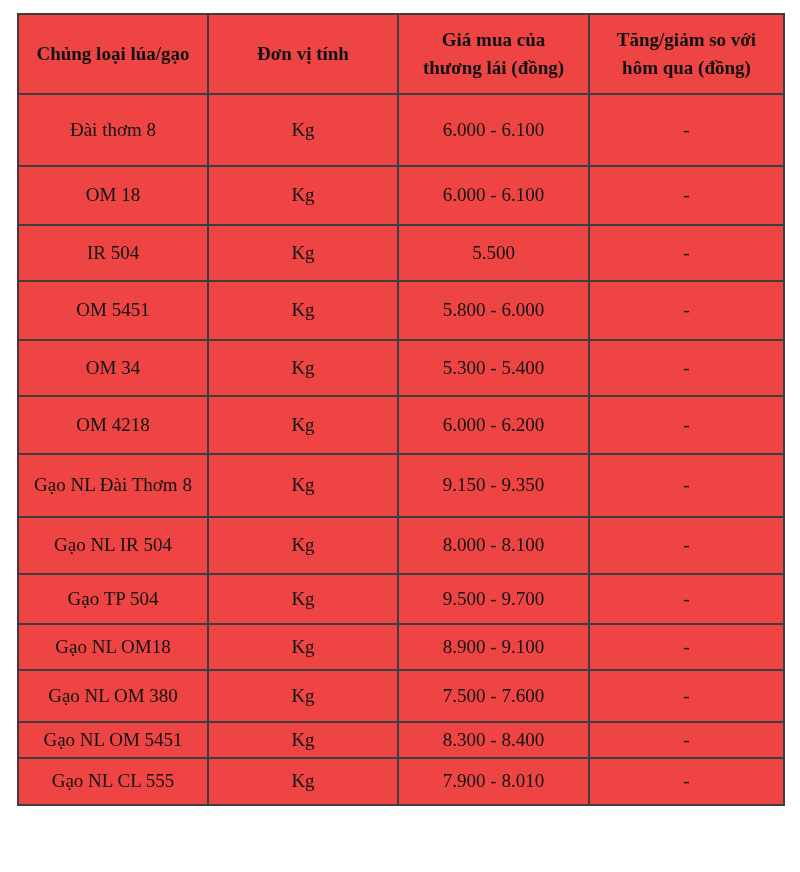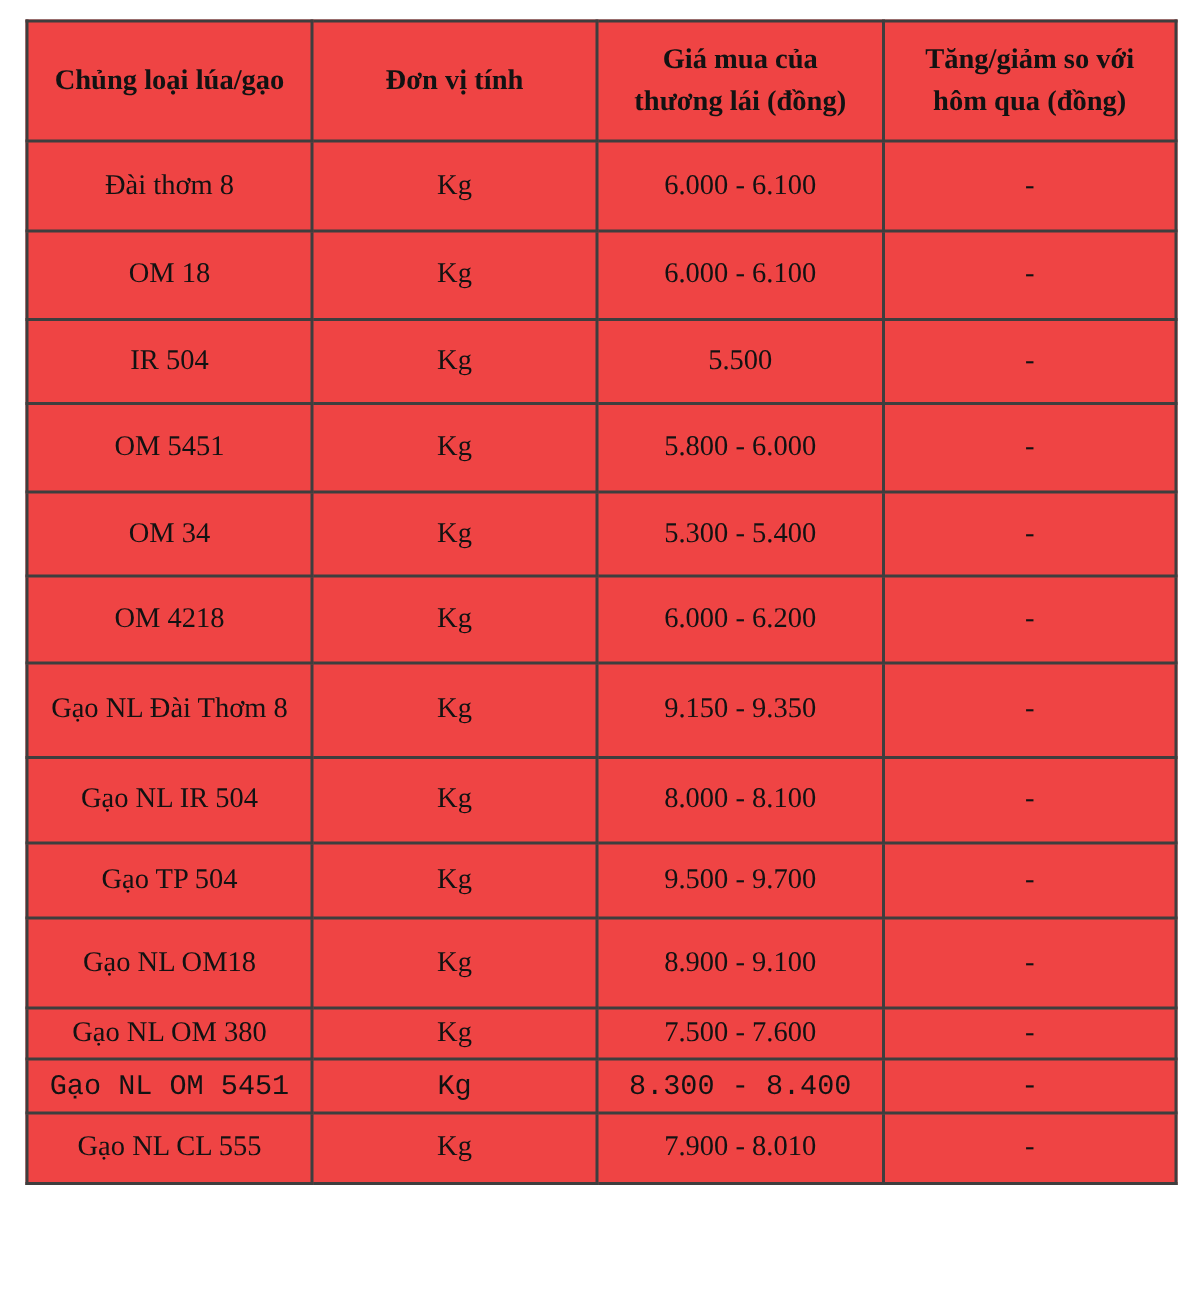"Đài thơm 8" tbody tr:nth-child(1) { height: 60px -> 72px }
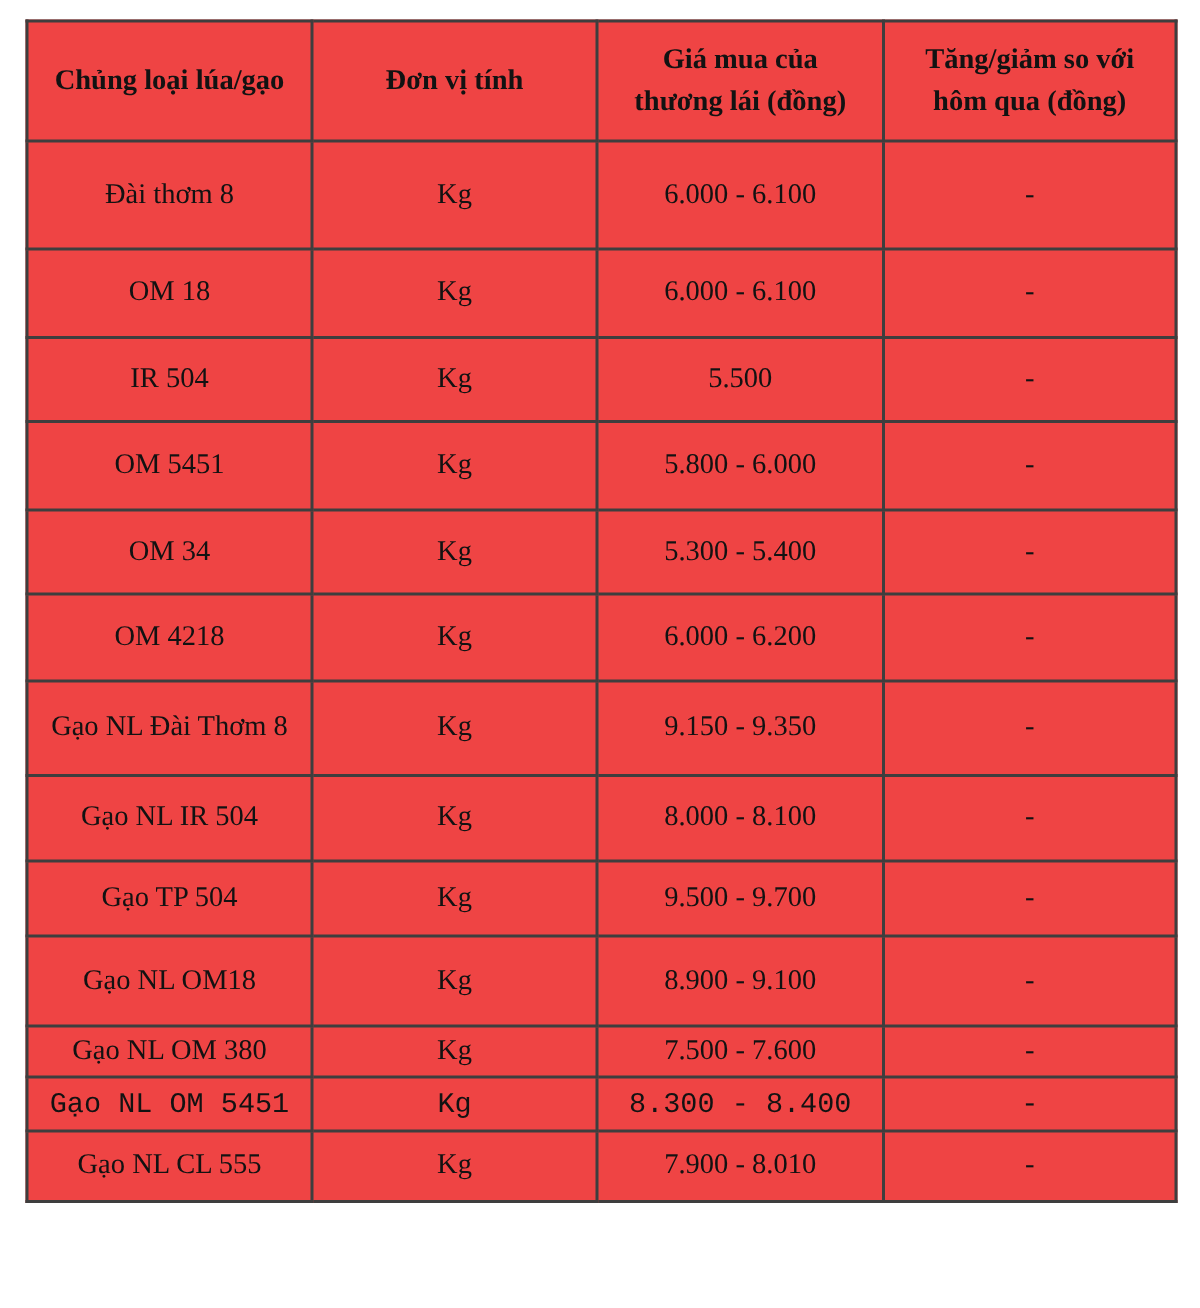"Gạo NL OM18" tbody tr:nth-child(10) { height: 60px -> 46px }
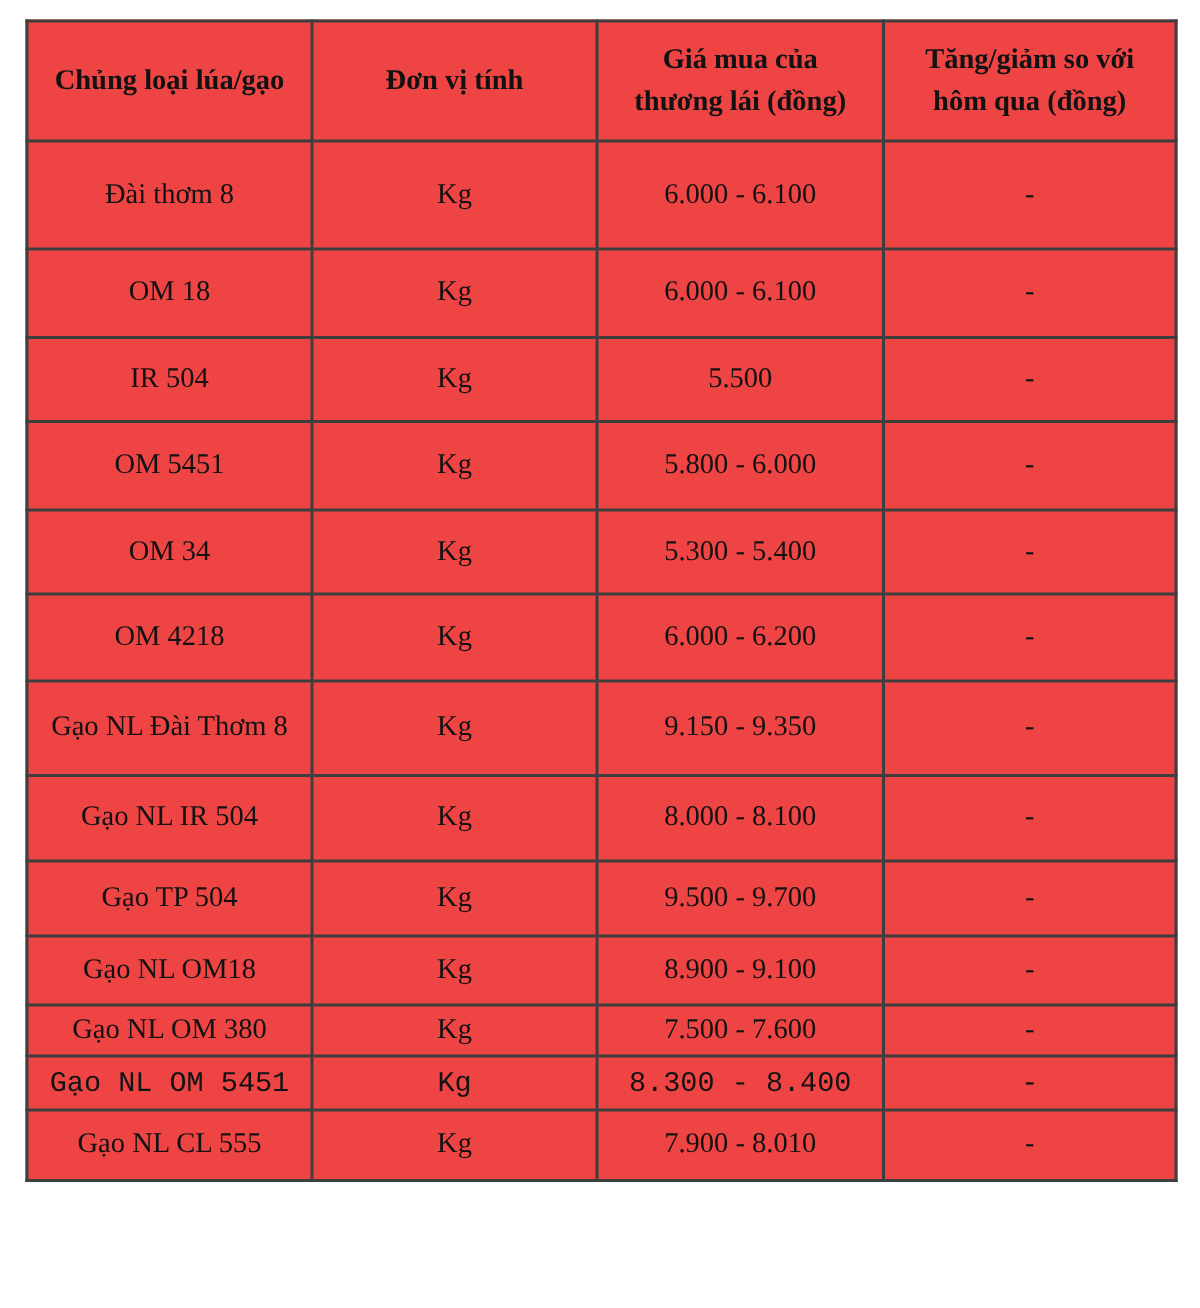"Gạo NL OM 380" tbody tr:nth-child(11) { height: 34px -> 52px }
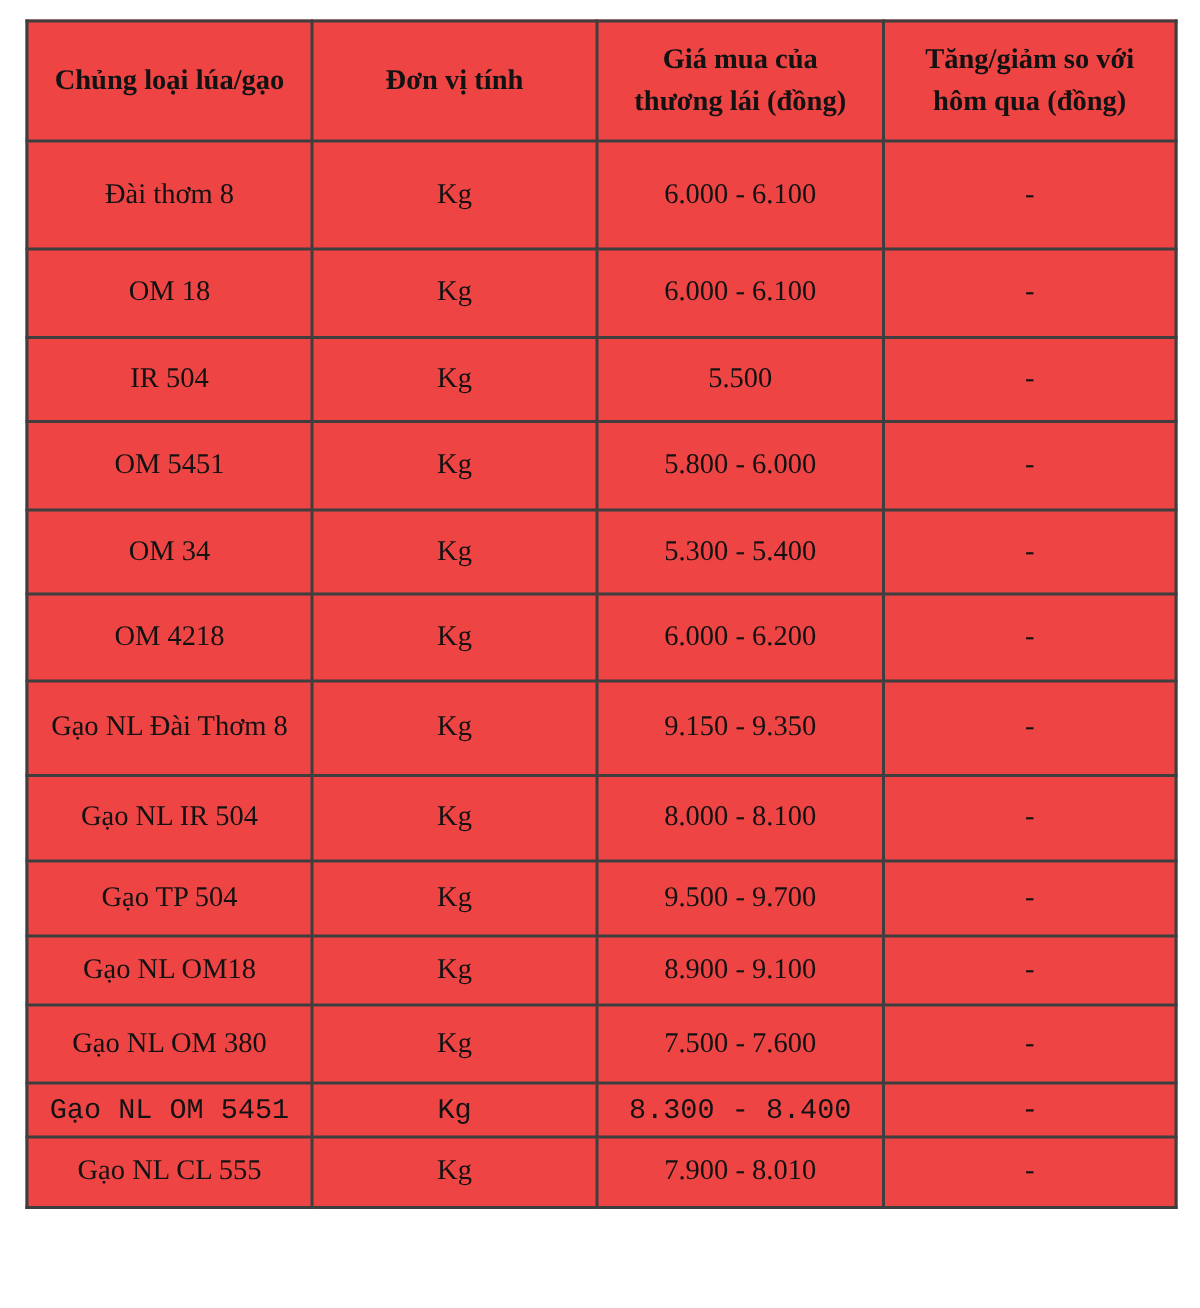"Gạo NL OM 5451" tbody tr:nth-child(12) { font-family: Liberation Mono, monospace -> none }
